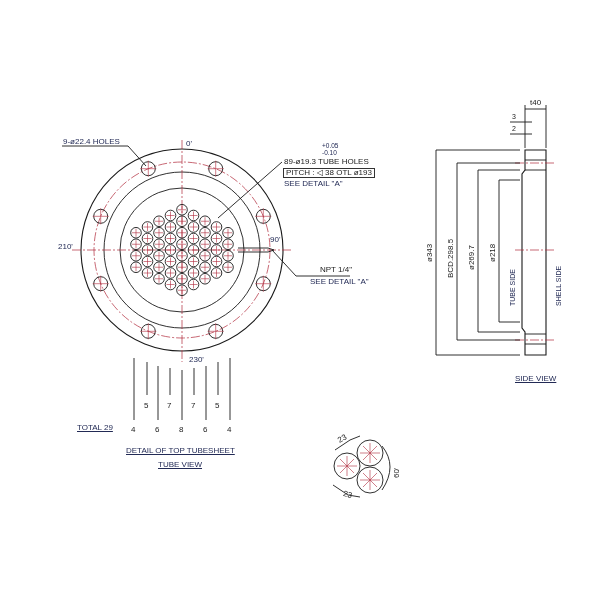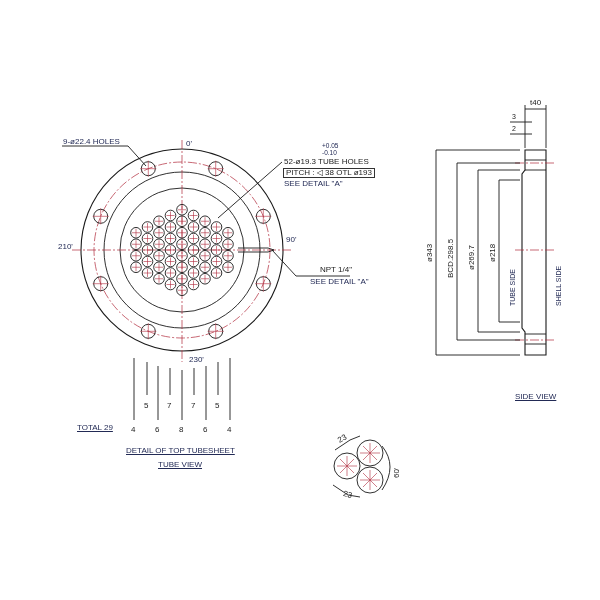"52-ø19.3 TUBE HOLES" div.lbl { text: 52-ø19.3 -> 89-ø19.3 }
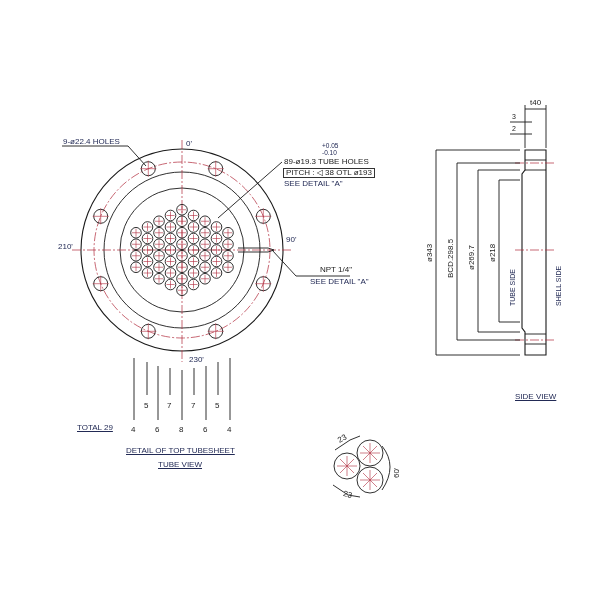"90'" div.lbl { left: 286px -> 270px }
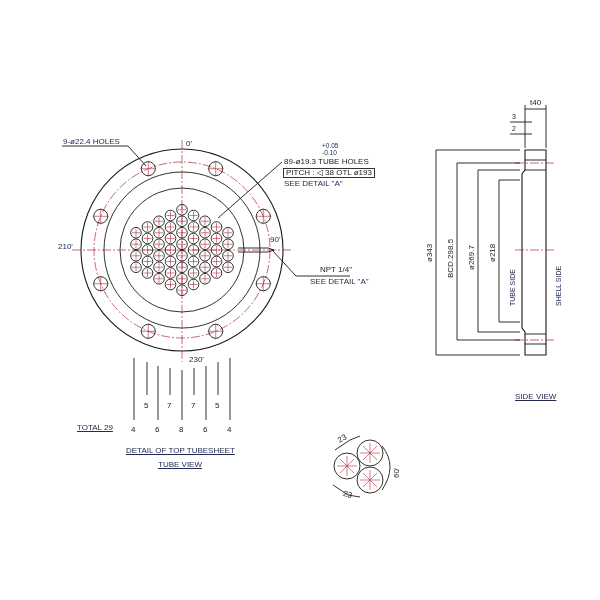"SIDE VIEW" div.lbl { margin-top: 18px -> none }
